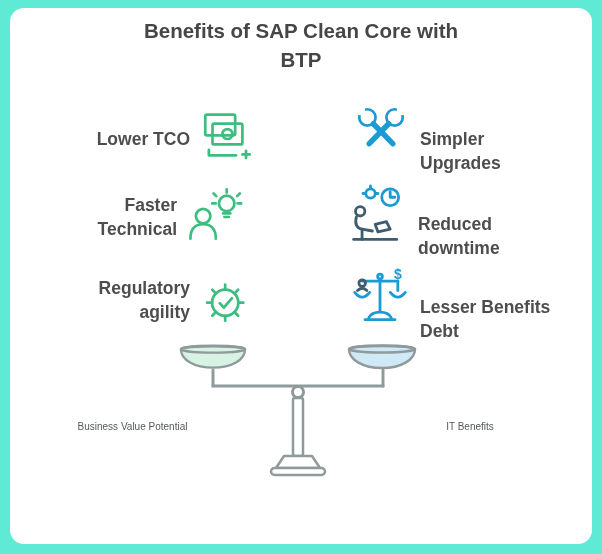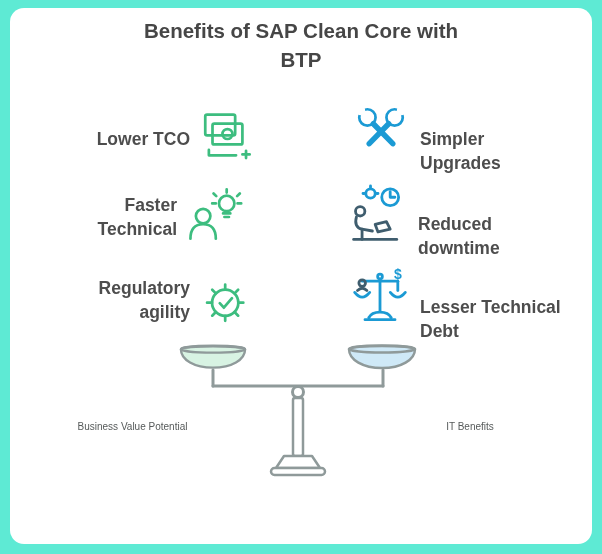"Lesser Technical" div { text: Technical -> Benefits }
